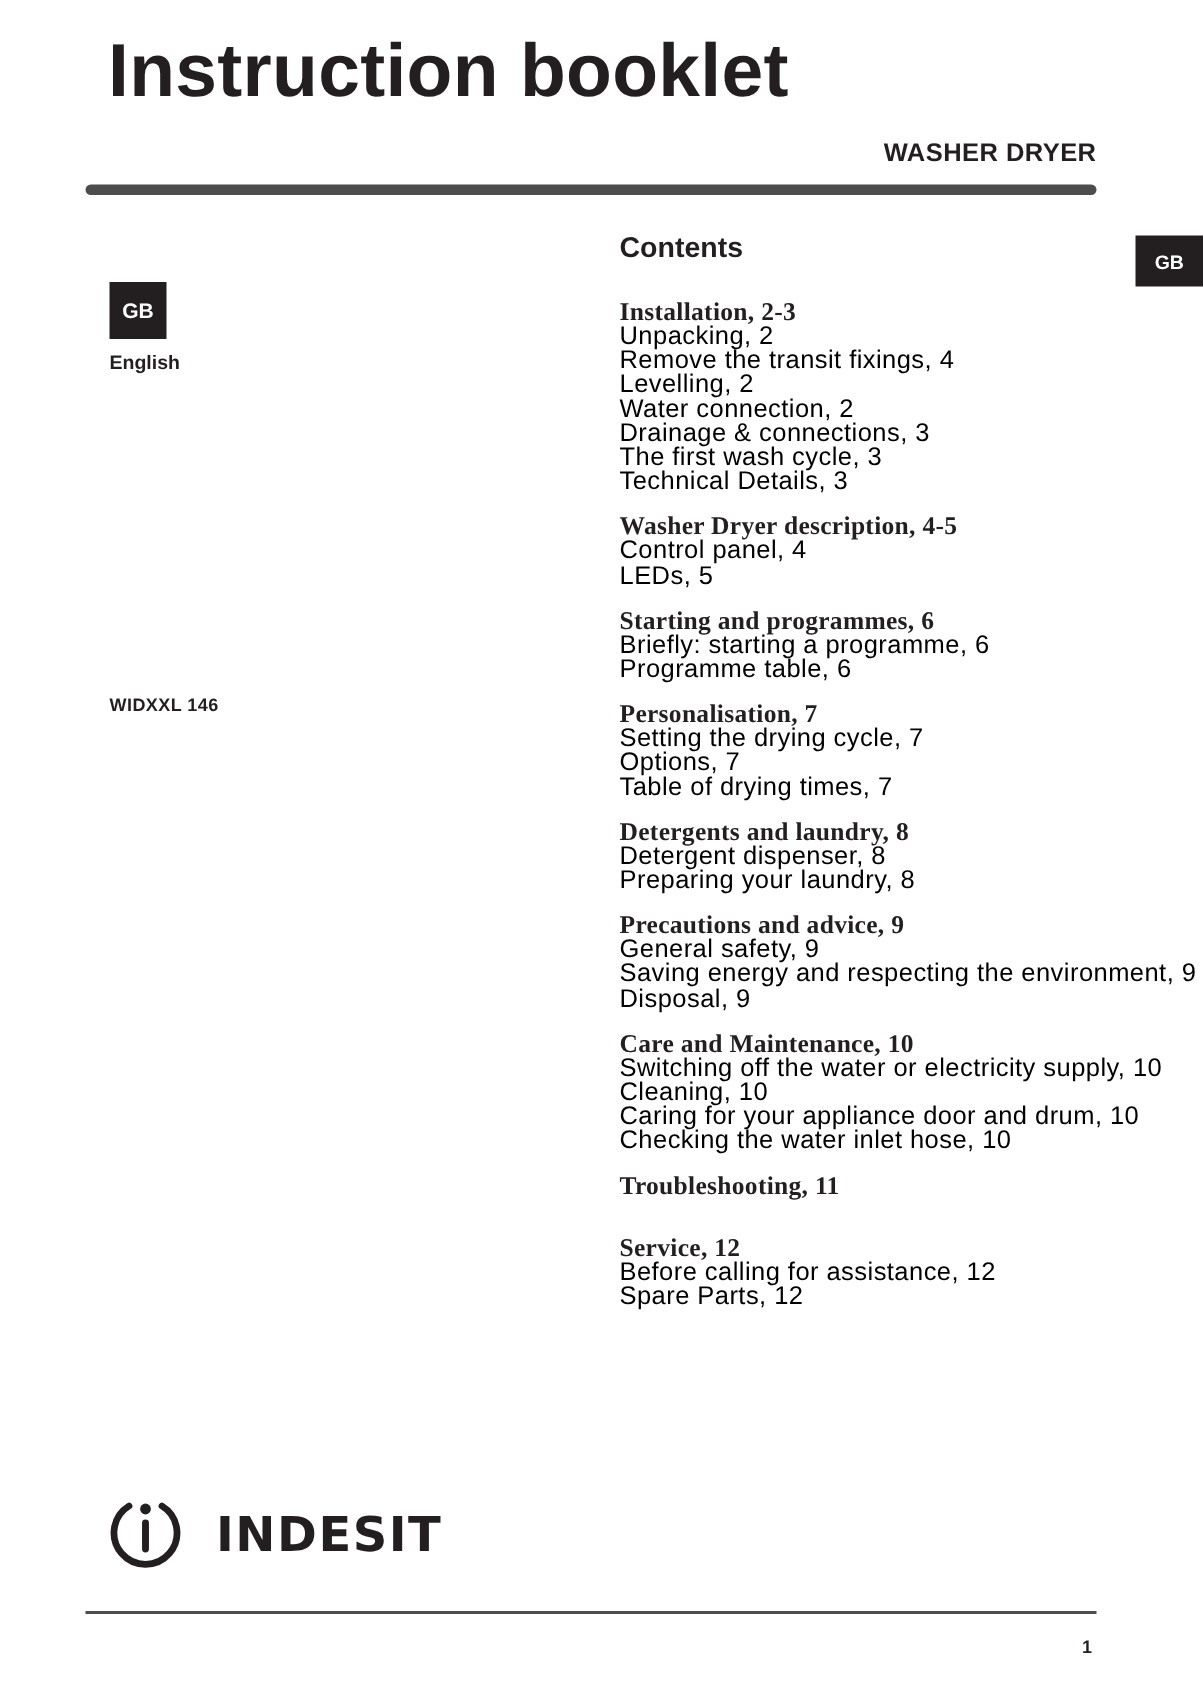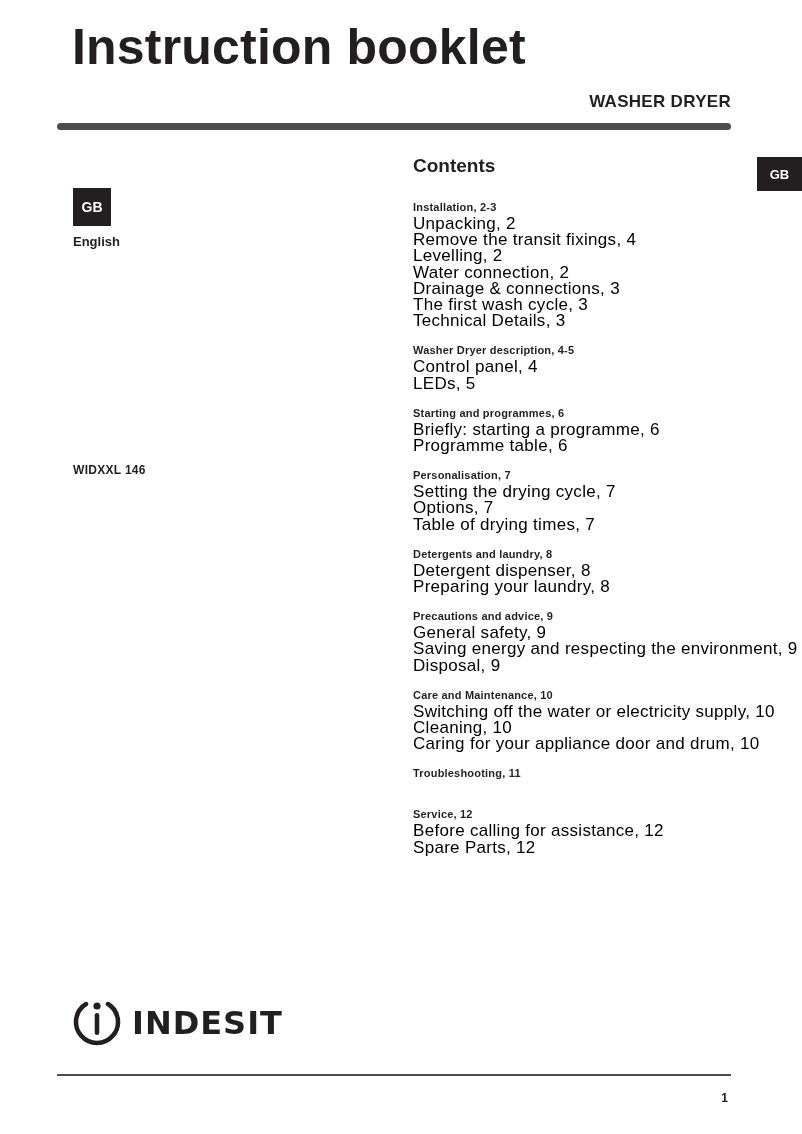"Installation, 2-3" .section-head { font-family: none -> Liberation Serif, serif; font-size: 11px -> 17px }
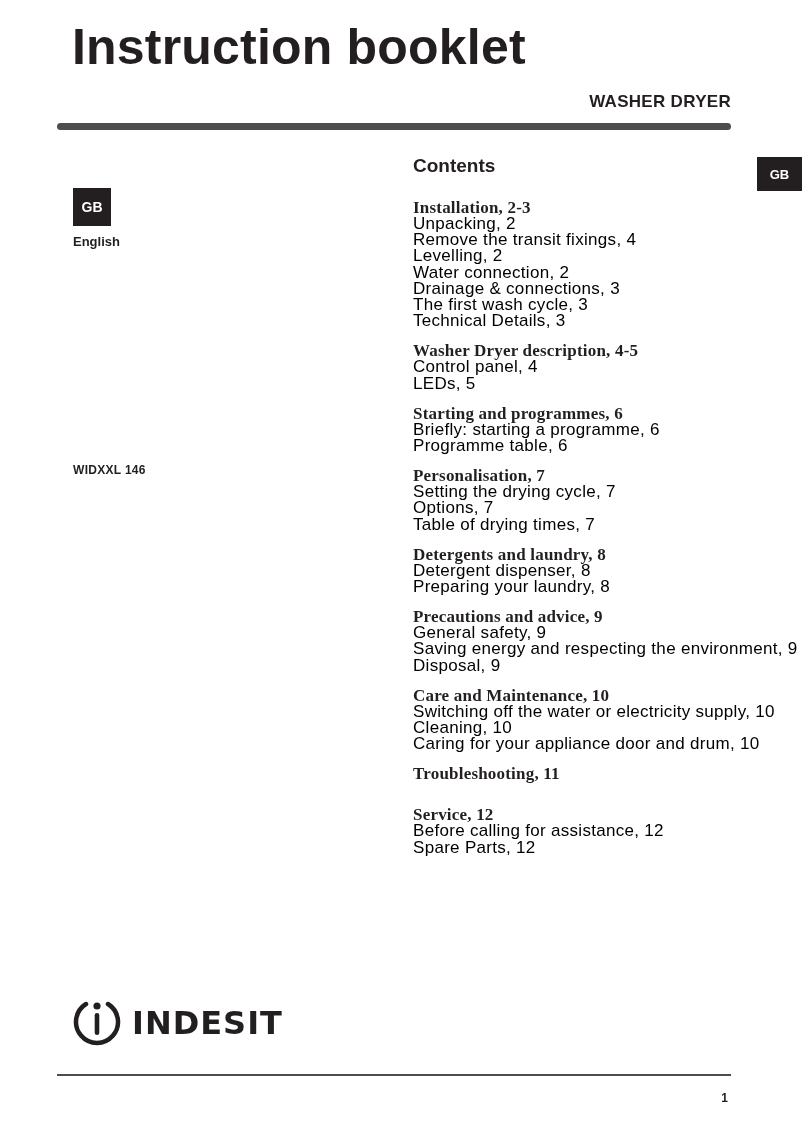"Checking the water inlet hose," div.section-item { html: none -> <div>Checking the water inlet hose, 10</div> }
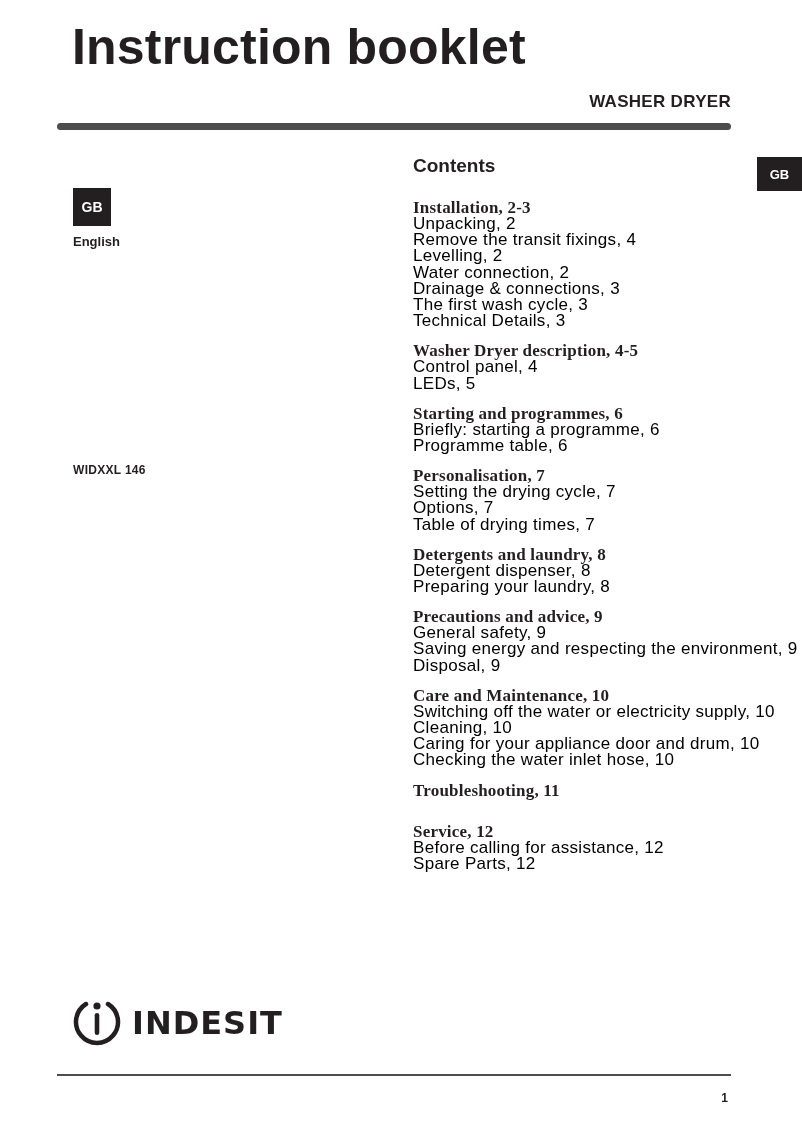"INDESIT" .logo { gap: none -> 12px }
